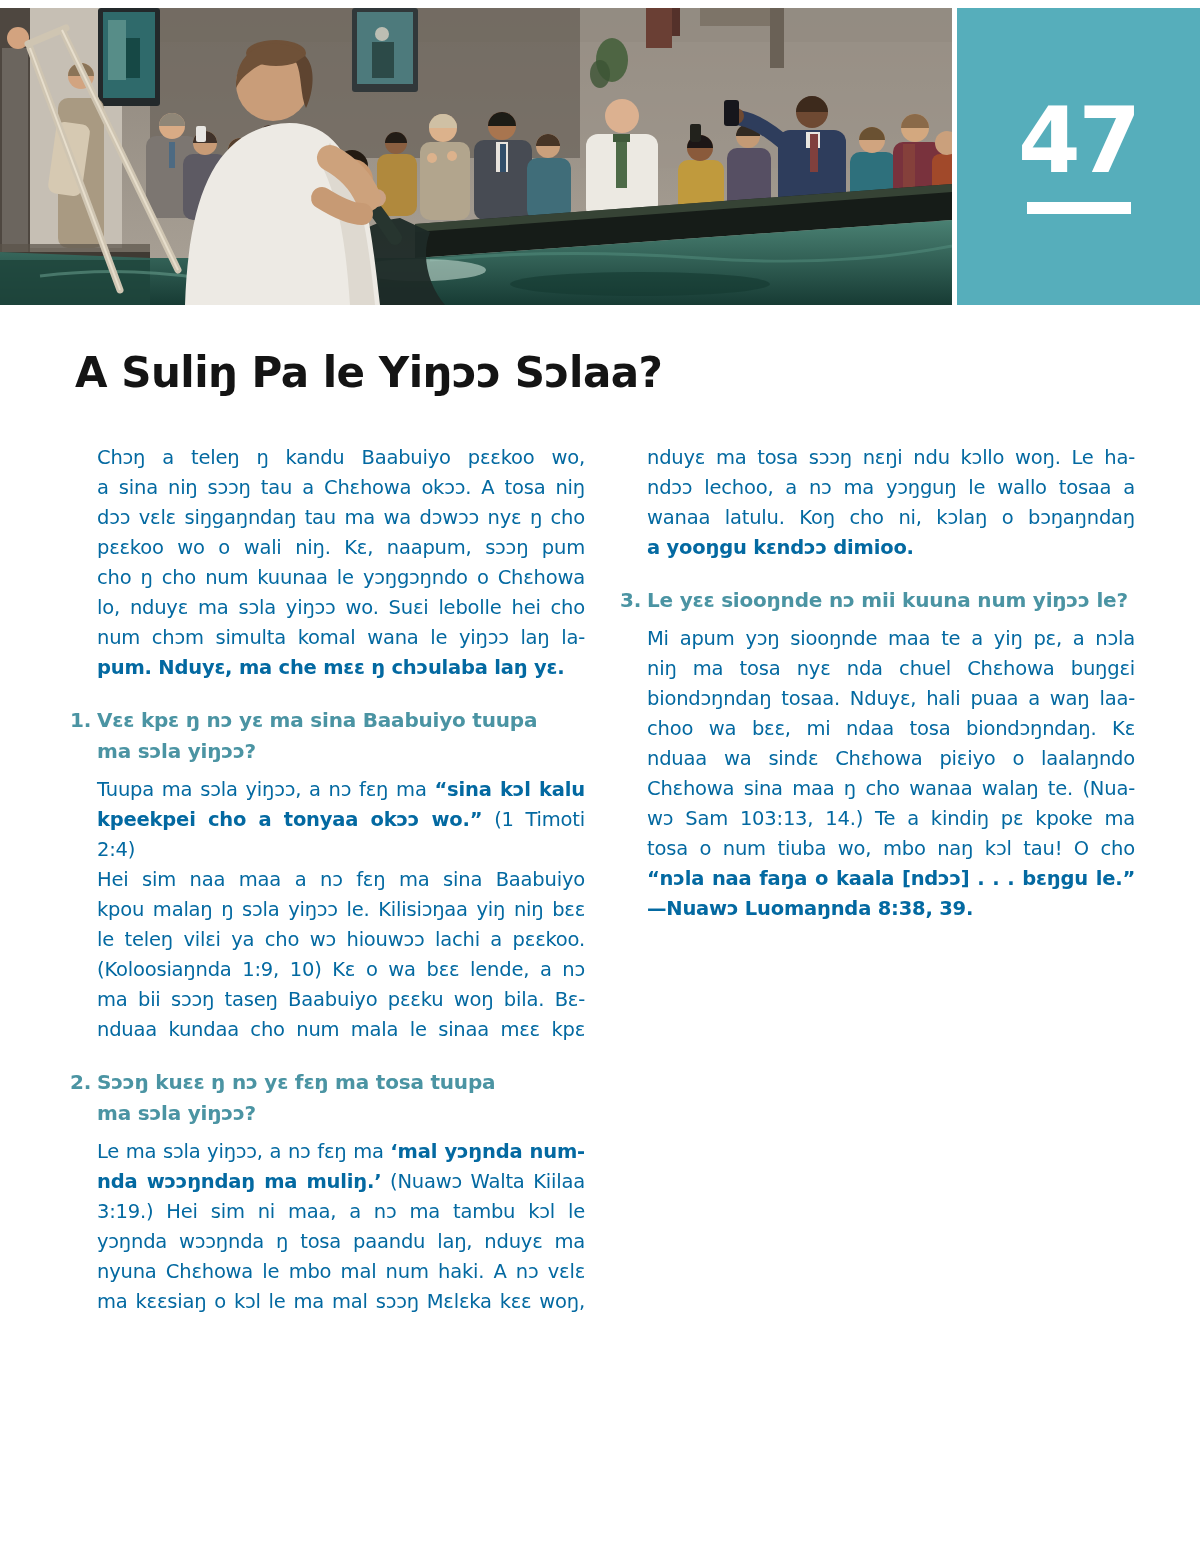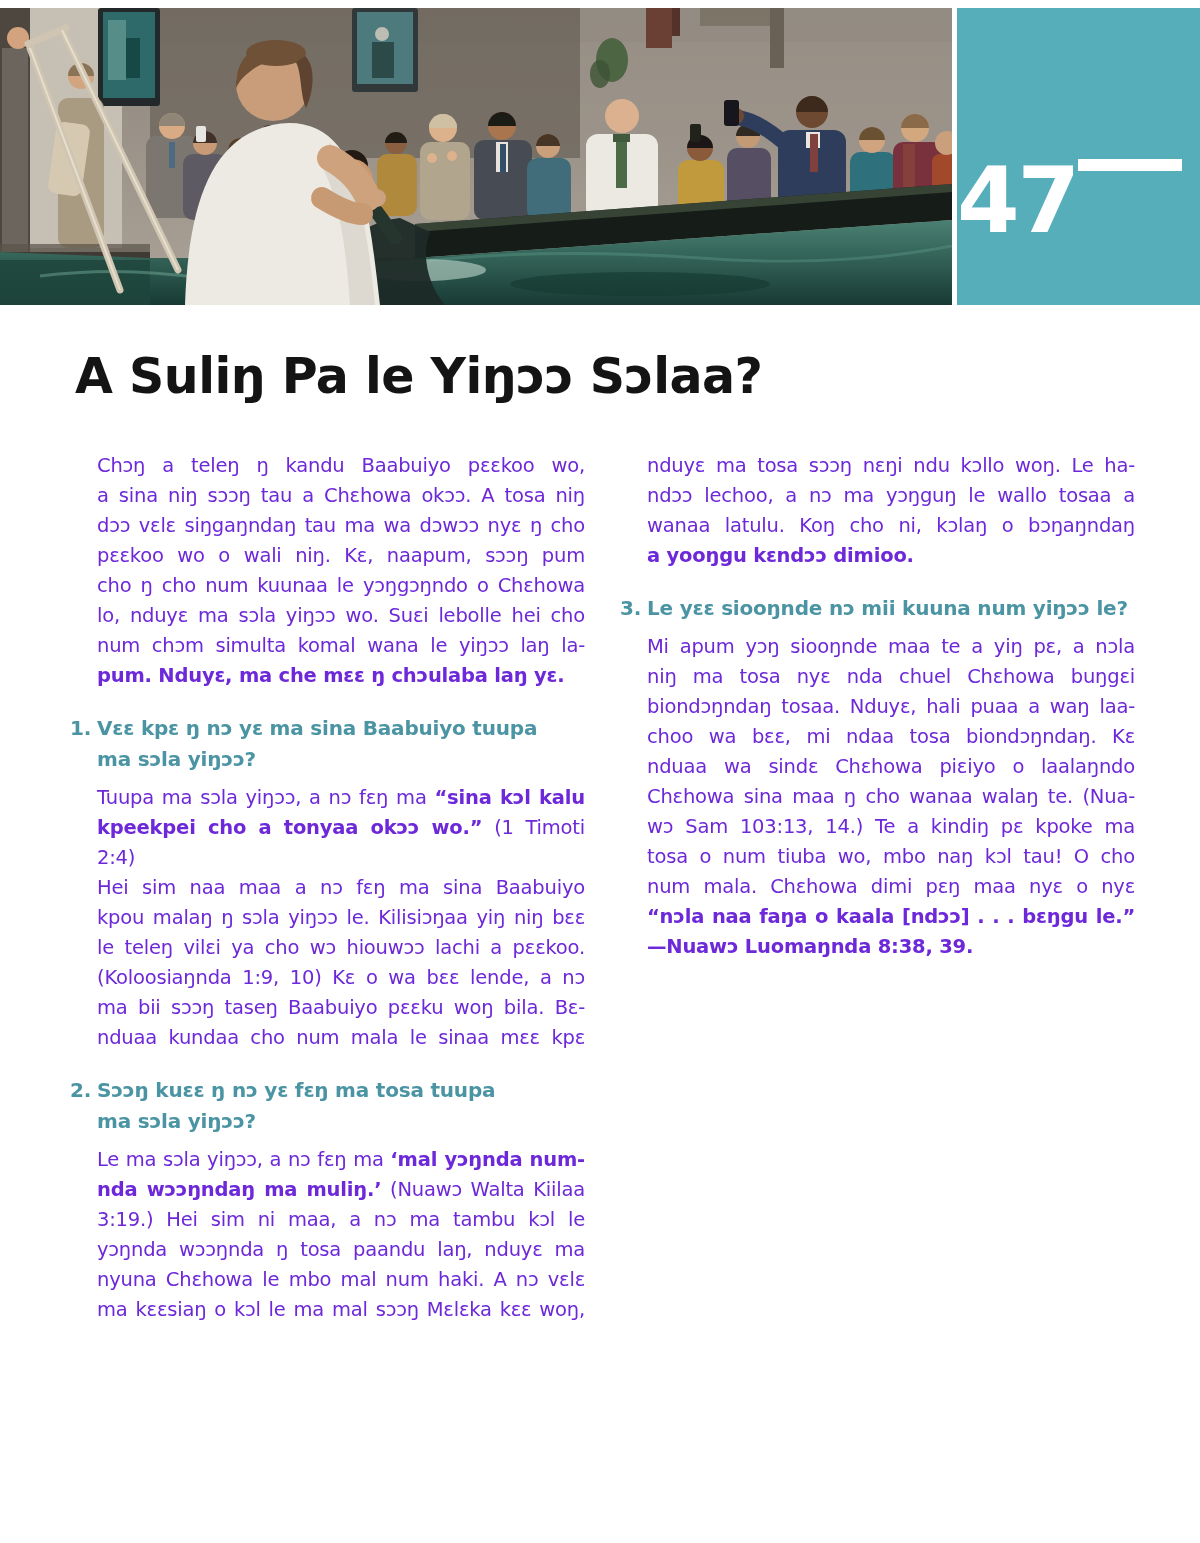"47" .badge { flex-direction: row -> column }
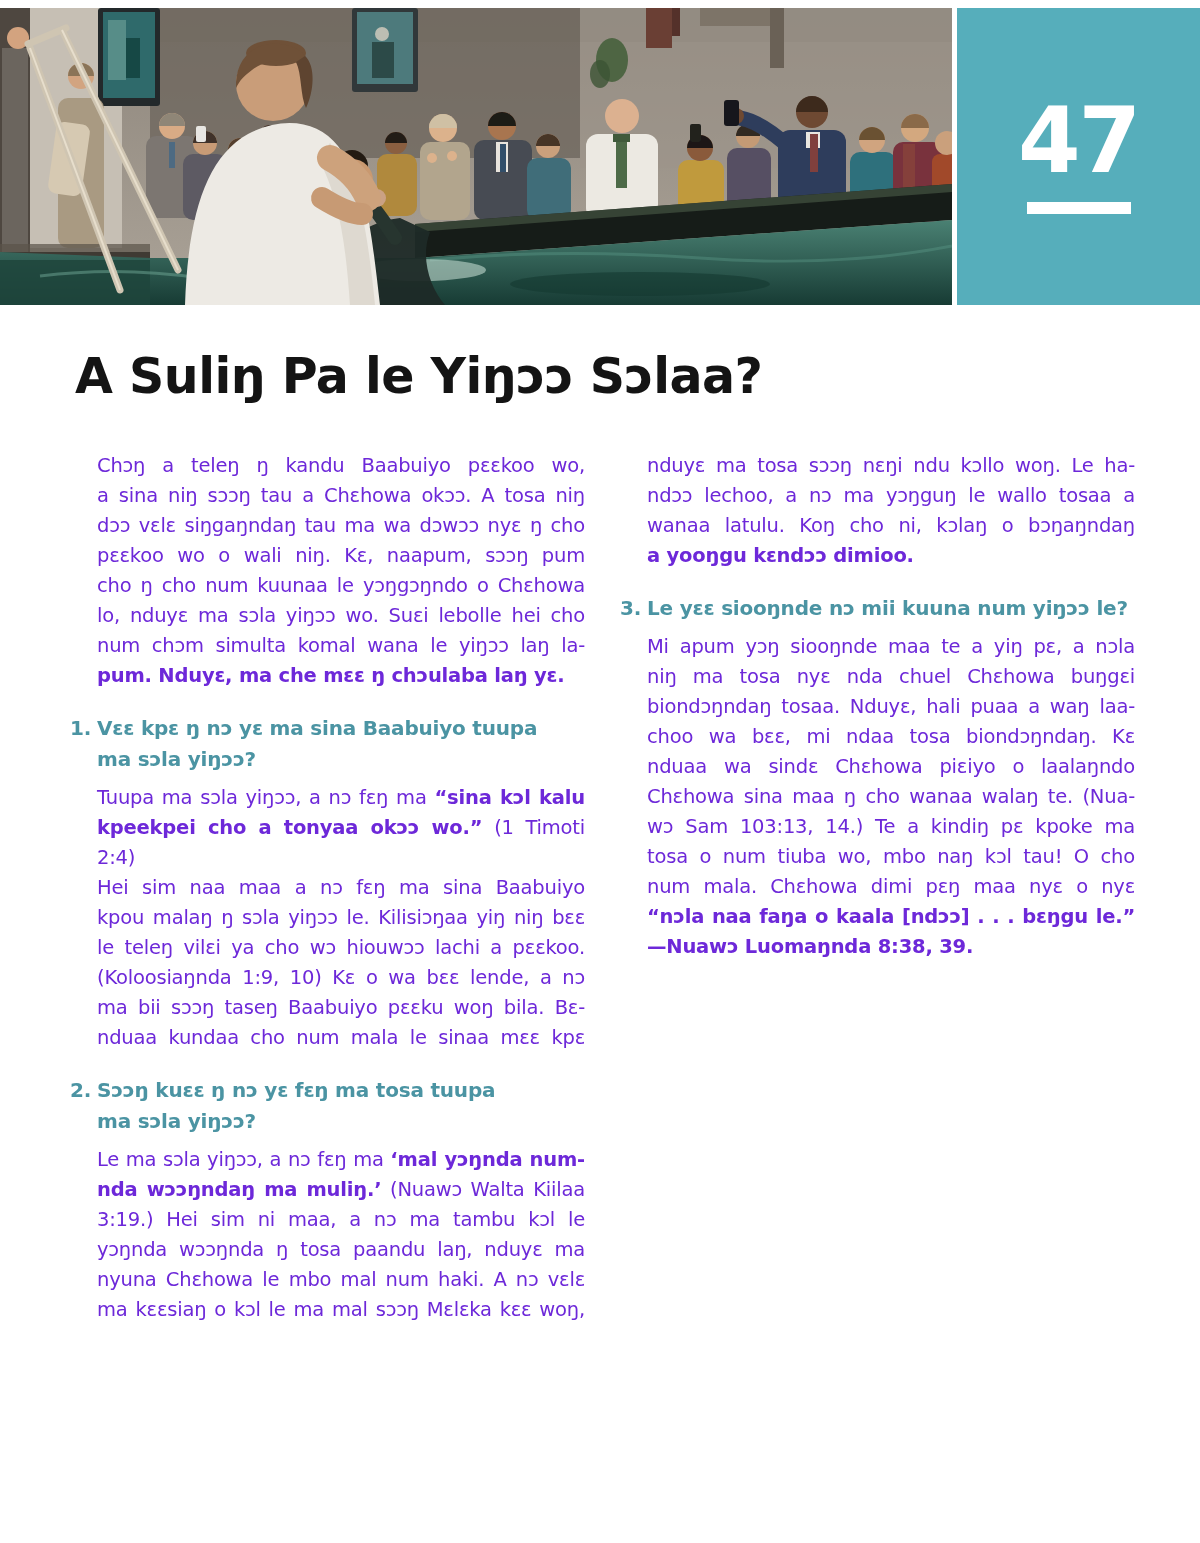"A Suliŋ Pa le Yiŋɔɔ" h1.title { font-size: 49px -> 42px }
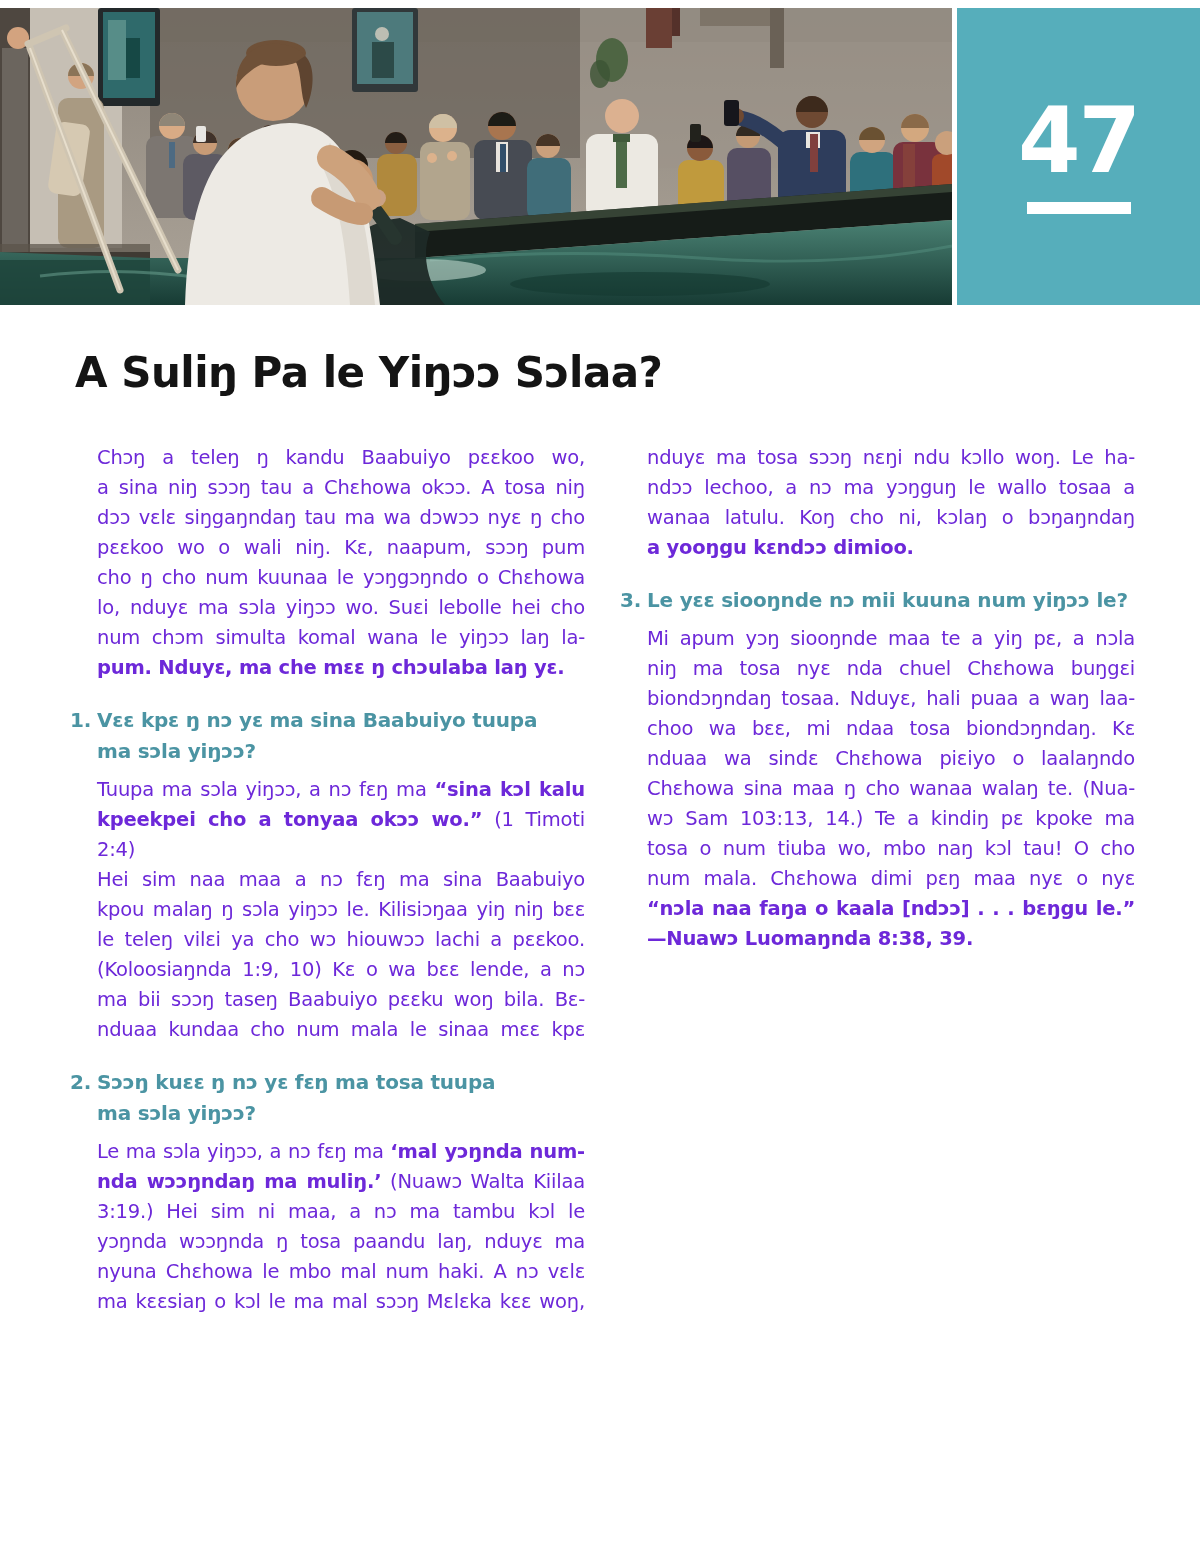"Chɔŋ a teleŋ ŋ kandu" .para { color: #6d28d9 -> #0369a1 }
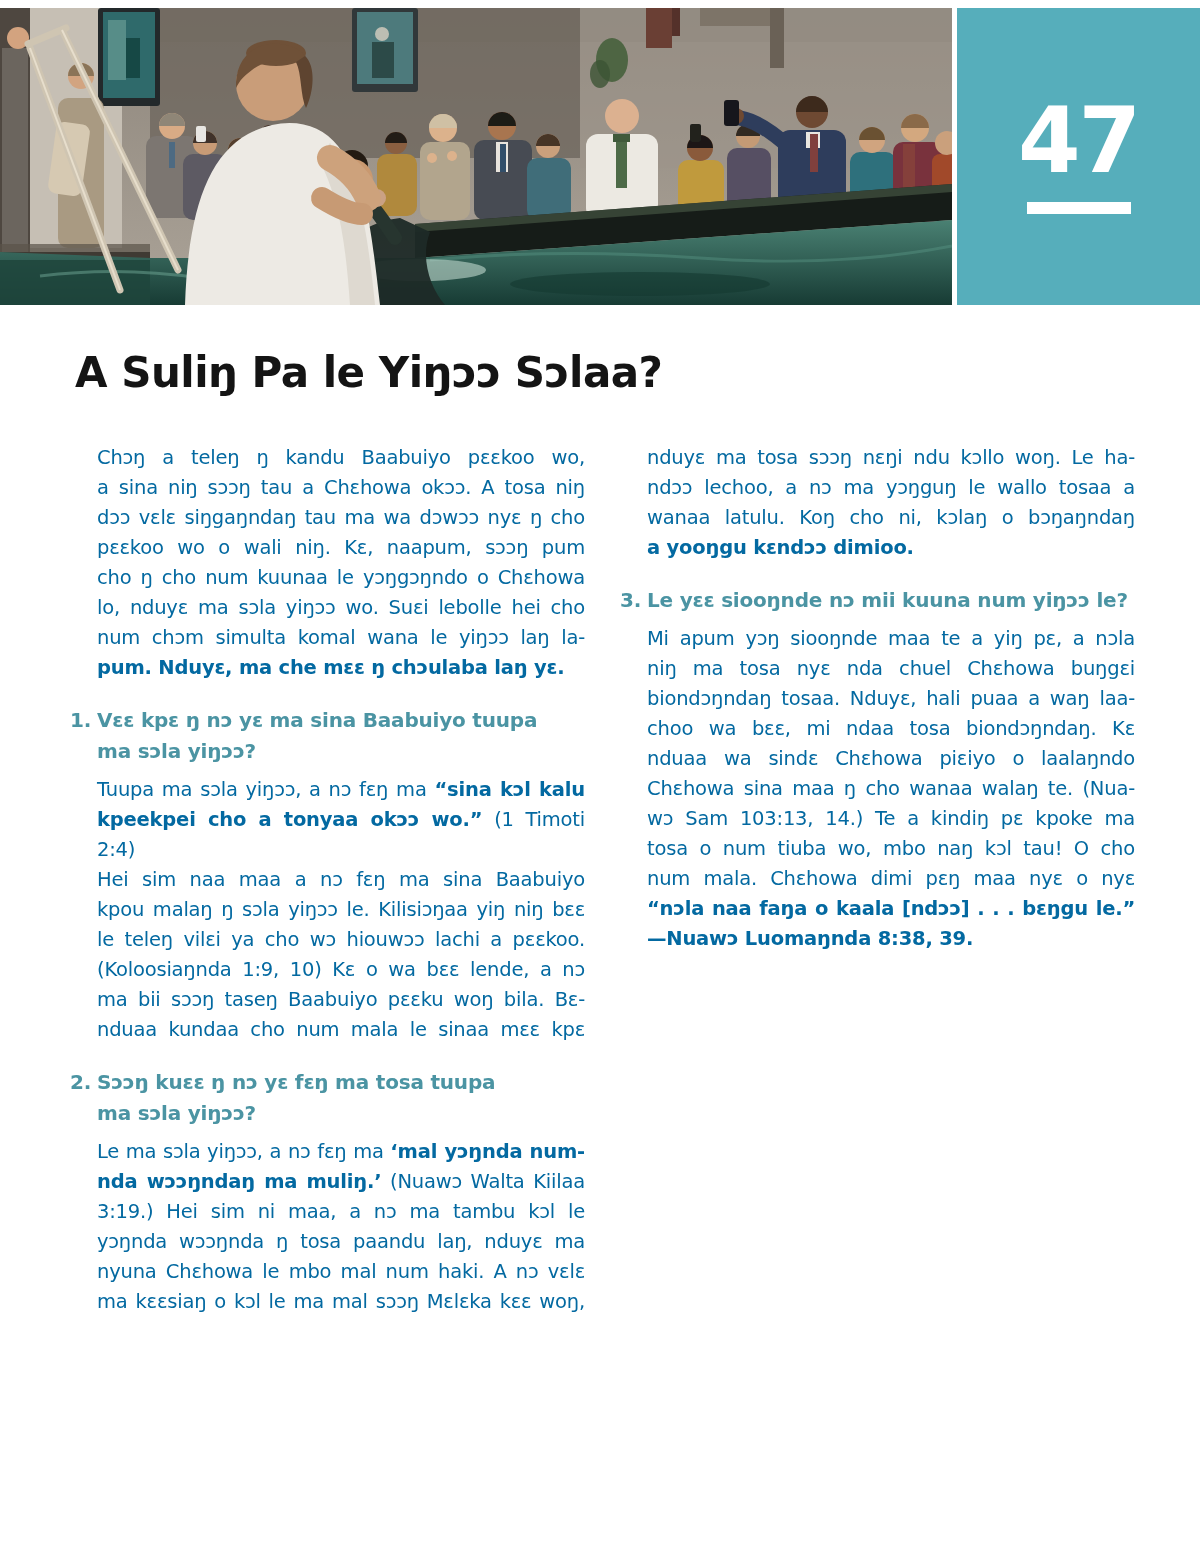"num mala. Chɛhowa dimi pɛŋ" div.pline { html: <div><span>num mala. Chɛhowa dimi pɛŋ maa nyɛ o nyɛ</span></div> -> none }
